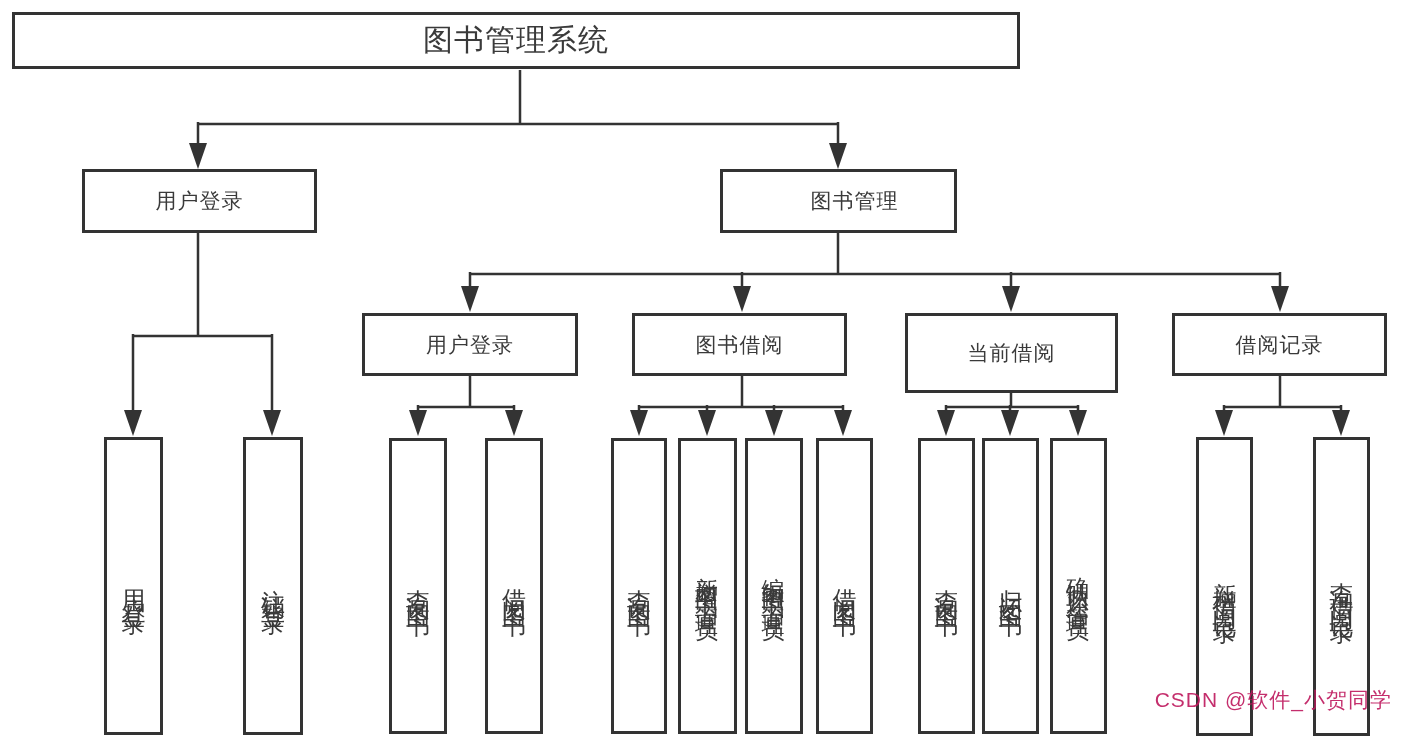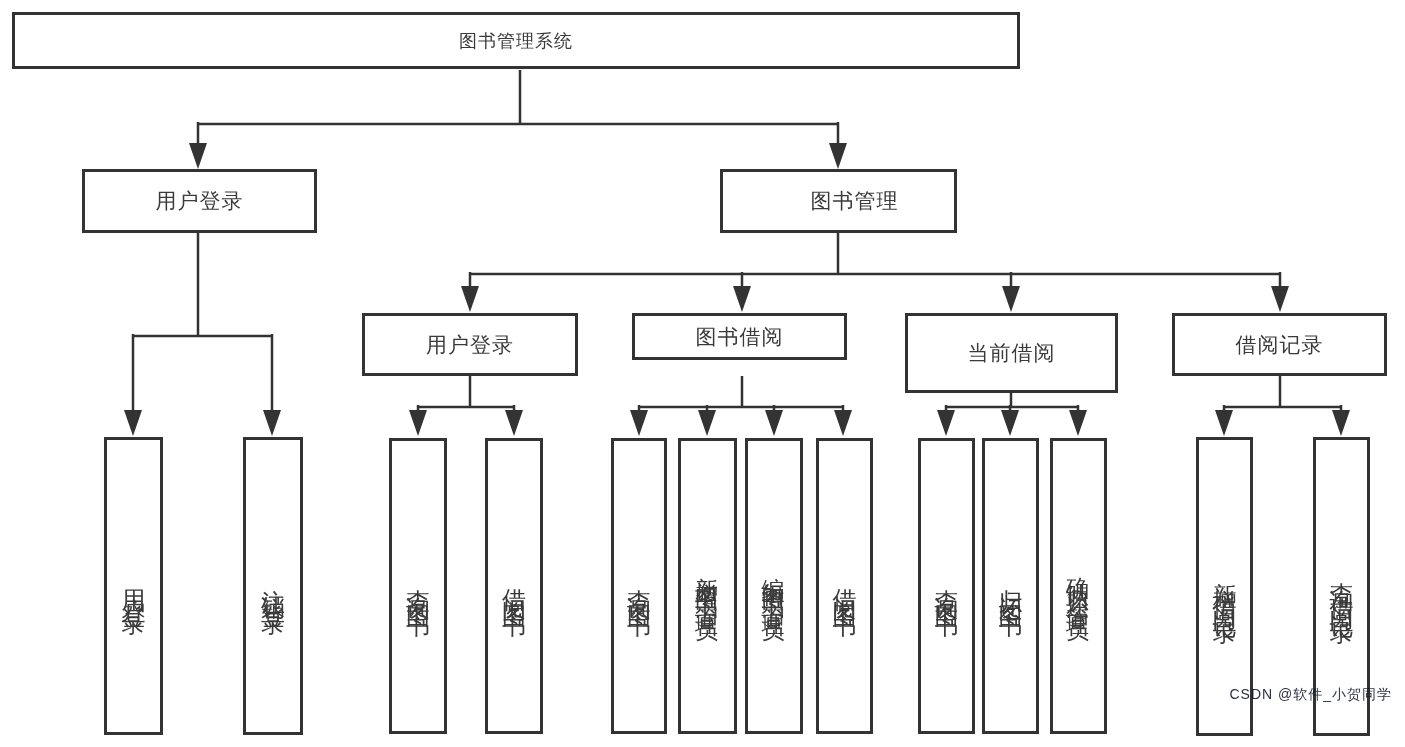"图书管理系统" .node.root { font-size: 18px -> 30px }
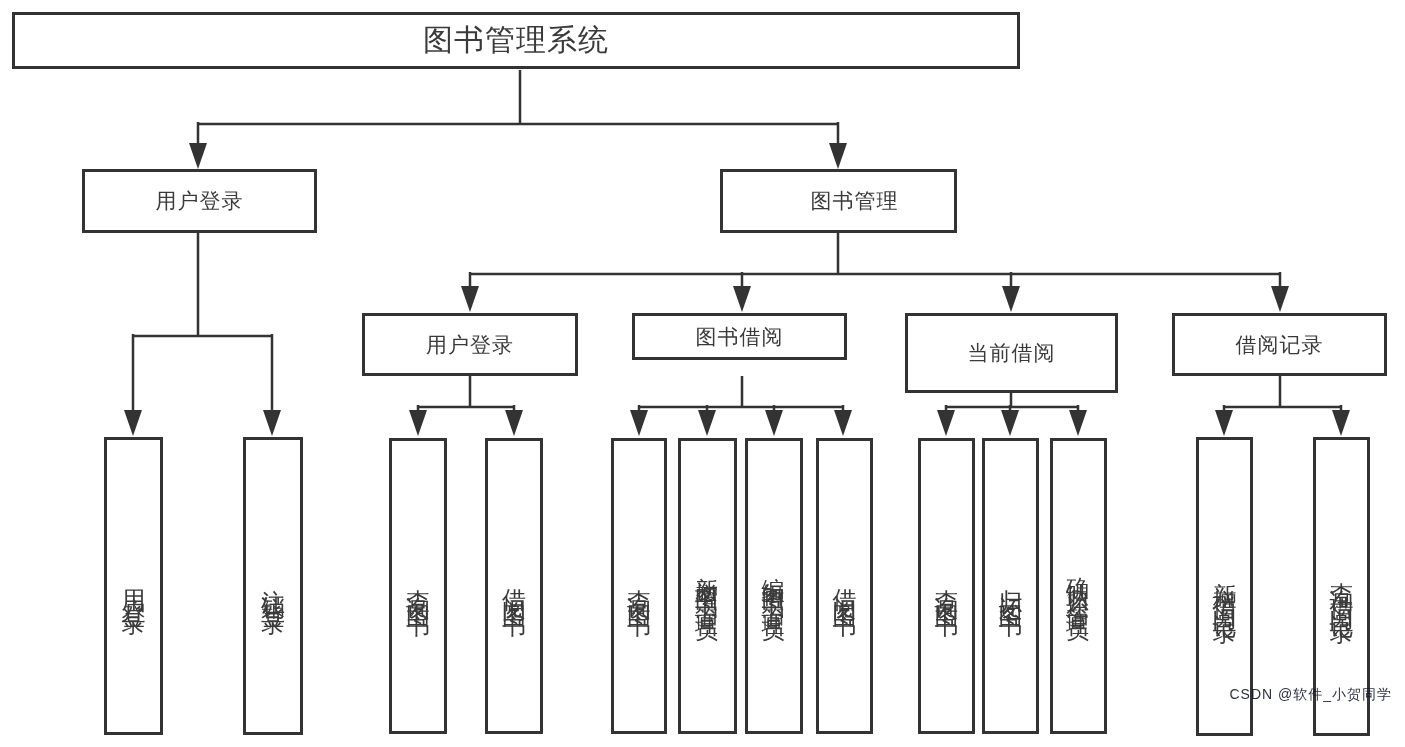"图书借阅" div.node { height: 47px -> 63px }
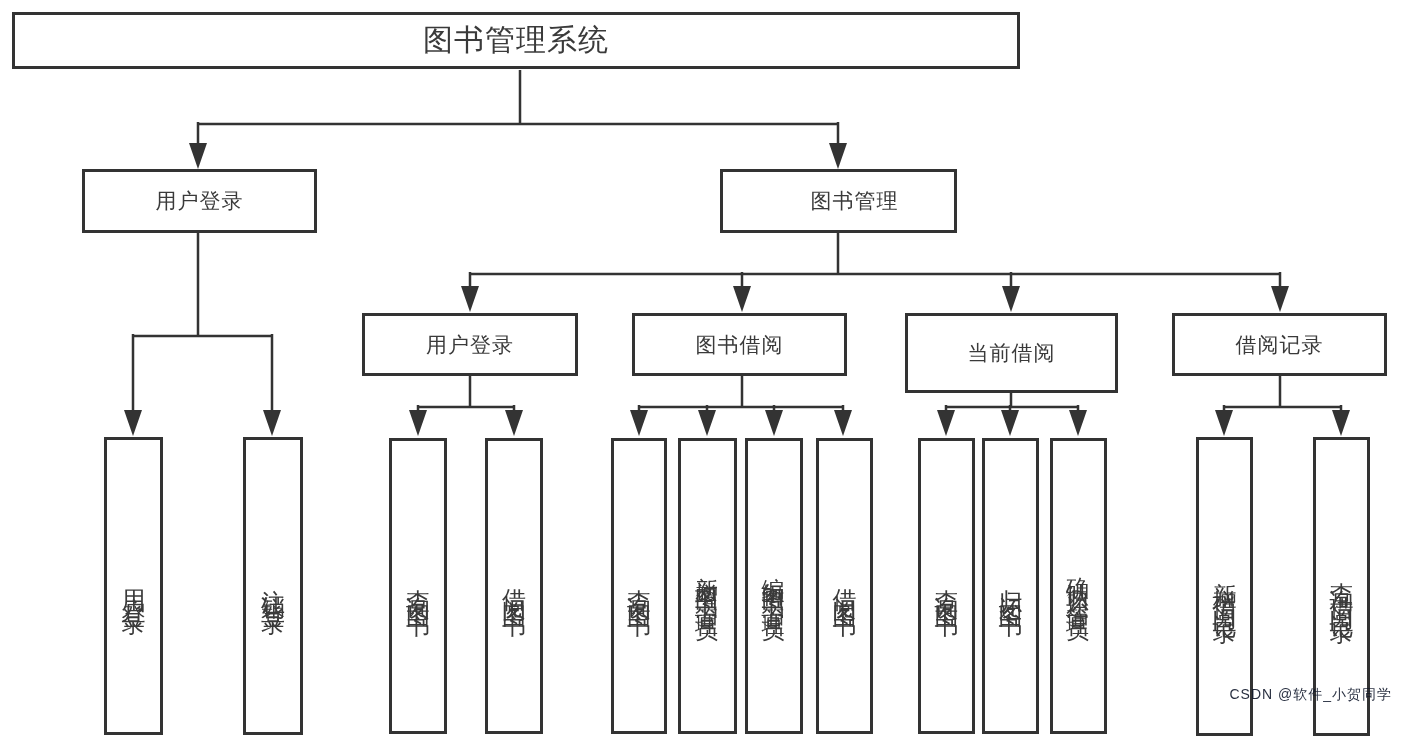"CSDN @软件_小贺同学" .watermark { color: #0f172a -> #be185d; font-size: 14px -> 21px }
